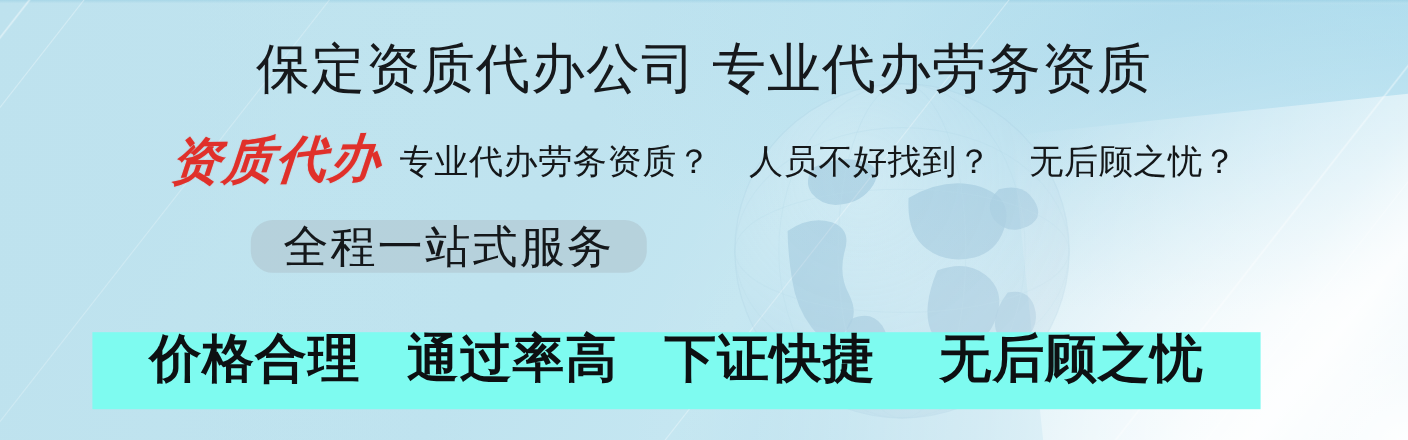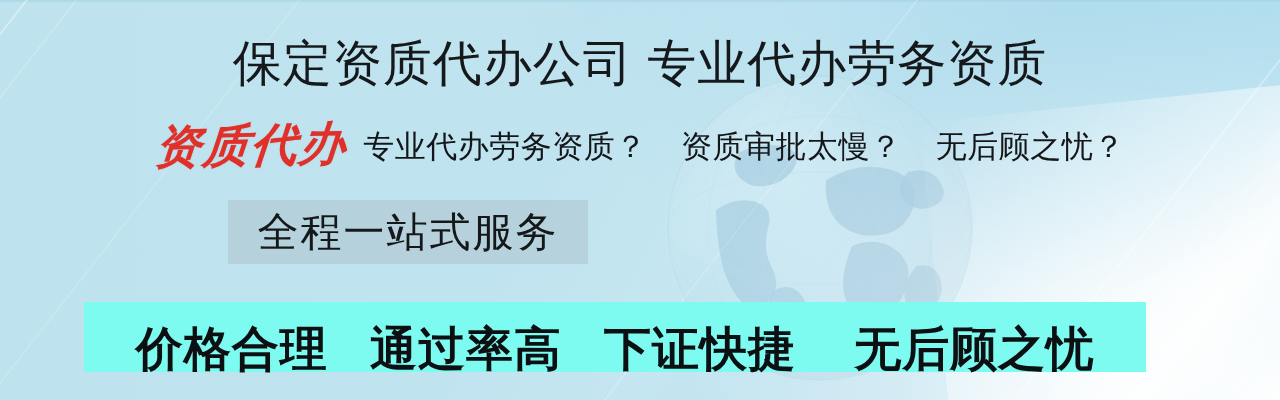"资质审批太慢？" span { text: 资质审批太慢 -> 人员不好找到 }
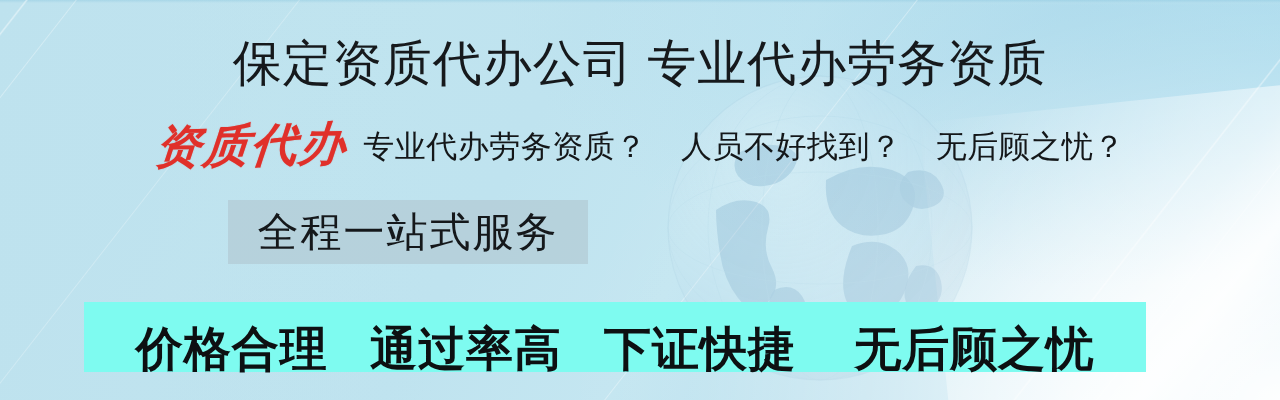"全程一站式服务" .service-badge { border-radius: none -> 20px; height: 64px -> 48px }
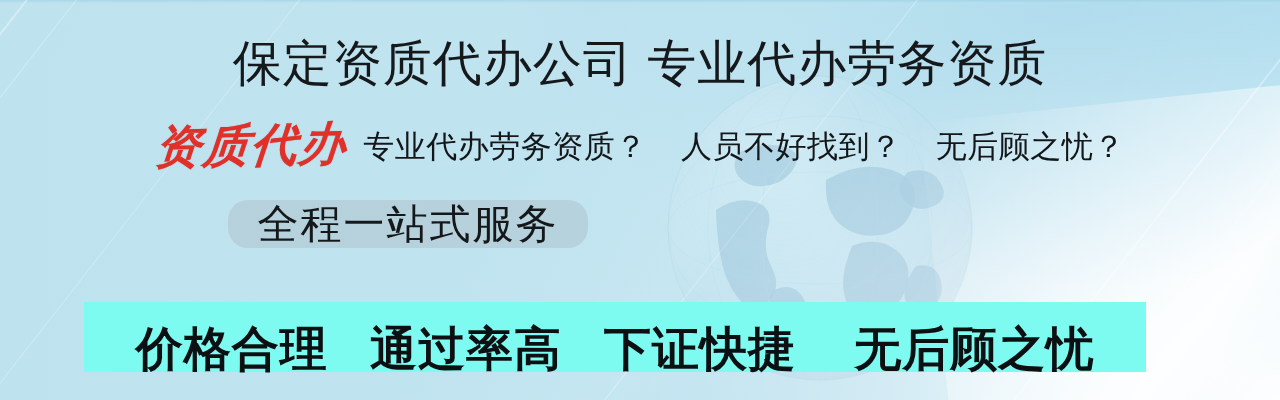"价格合理 通过率高 下证快捷 无后顾之忧" .benefit-bar { align-items: flex-end -> flex-start }
